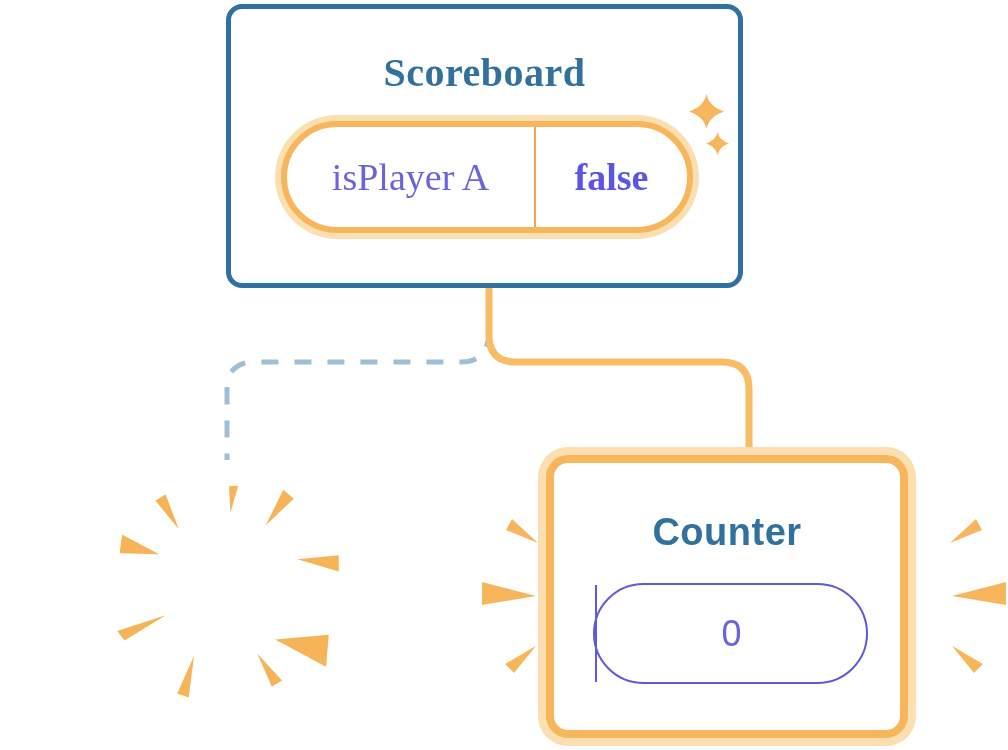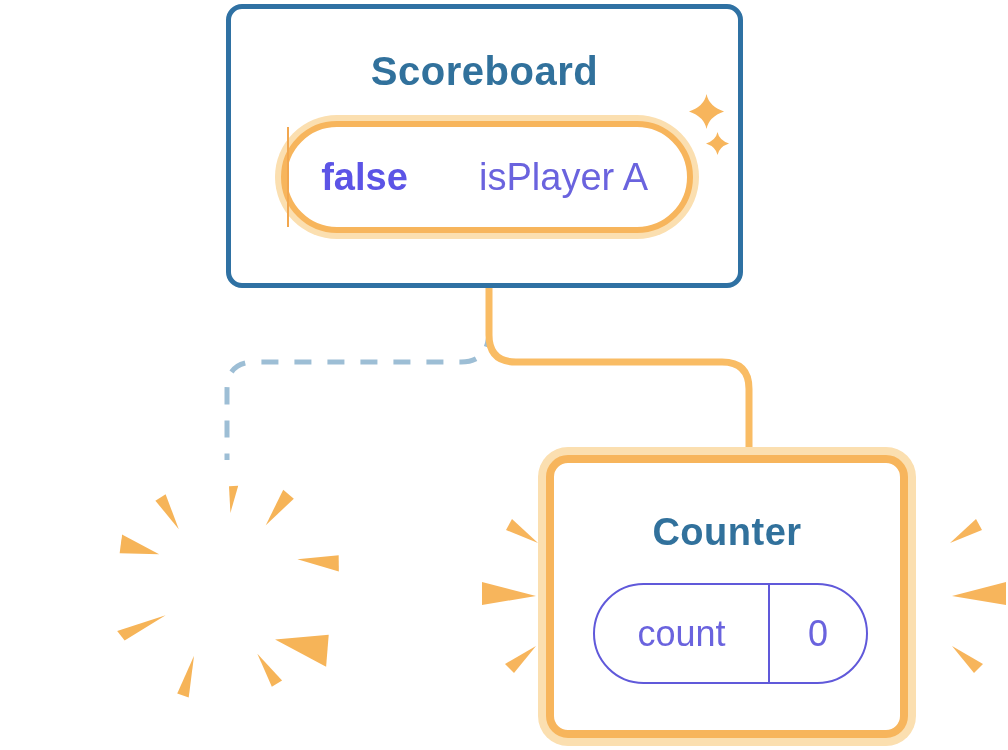"Scoreboard" .scoreboard-card { font-family: none -> Liberation Serif, serif }
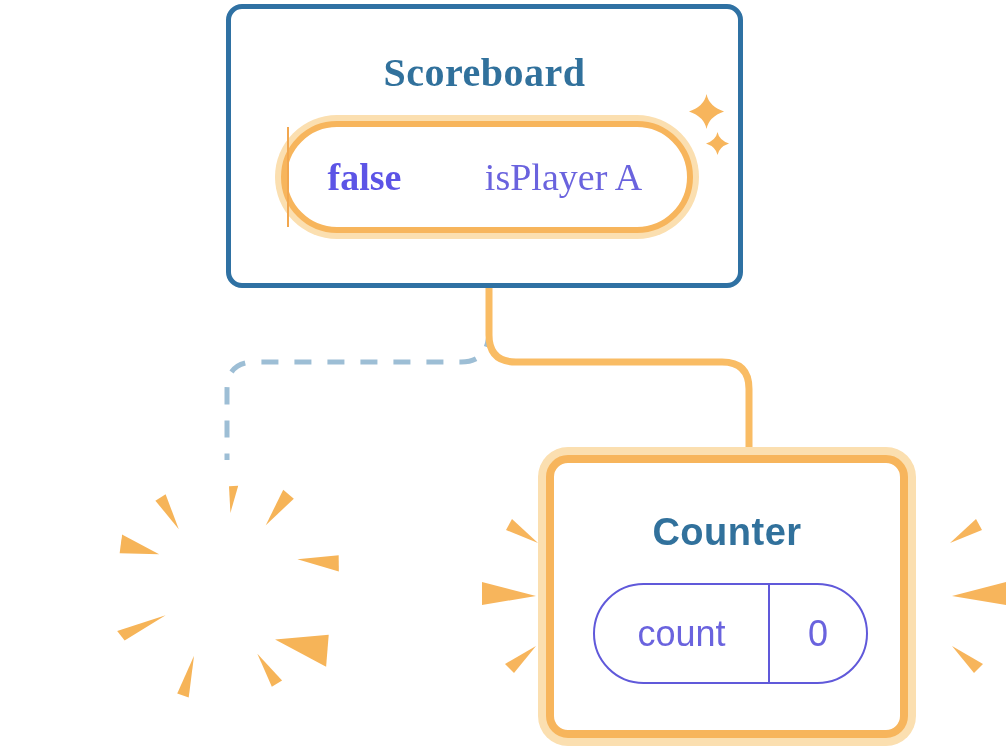"false" div.pill-section { order: before "isPlayer A" -> after "isPlayer A" }
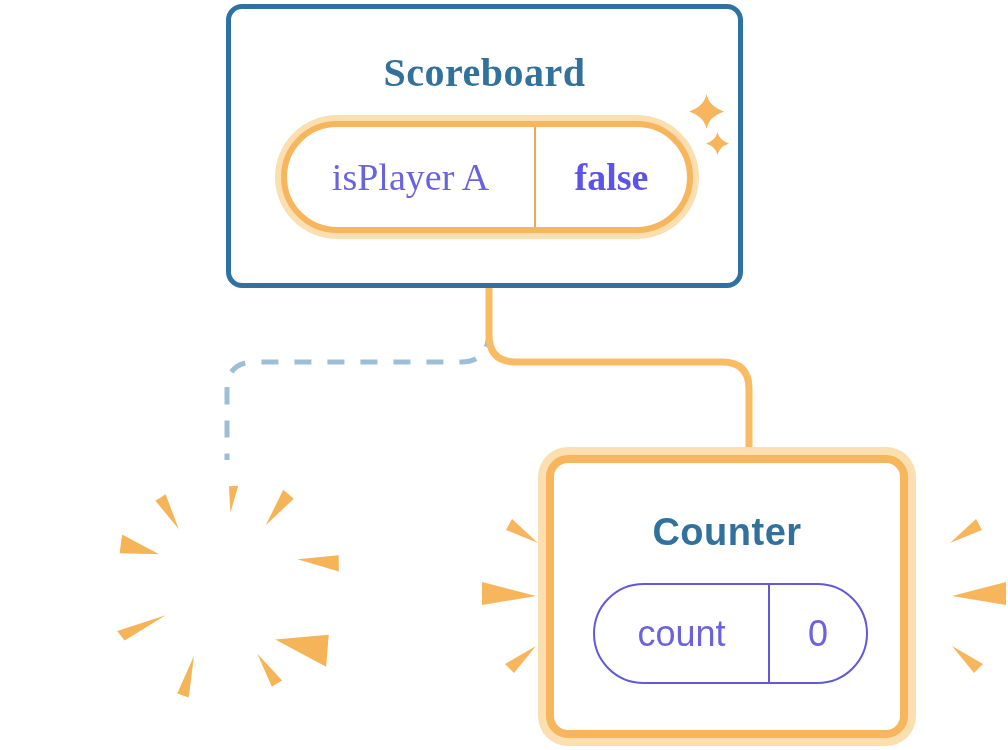"count" div.pill-section { html: <div>count</div> -> none }
